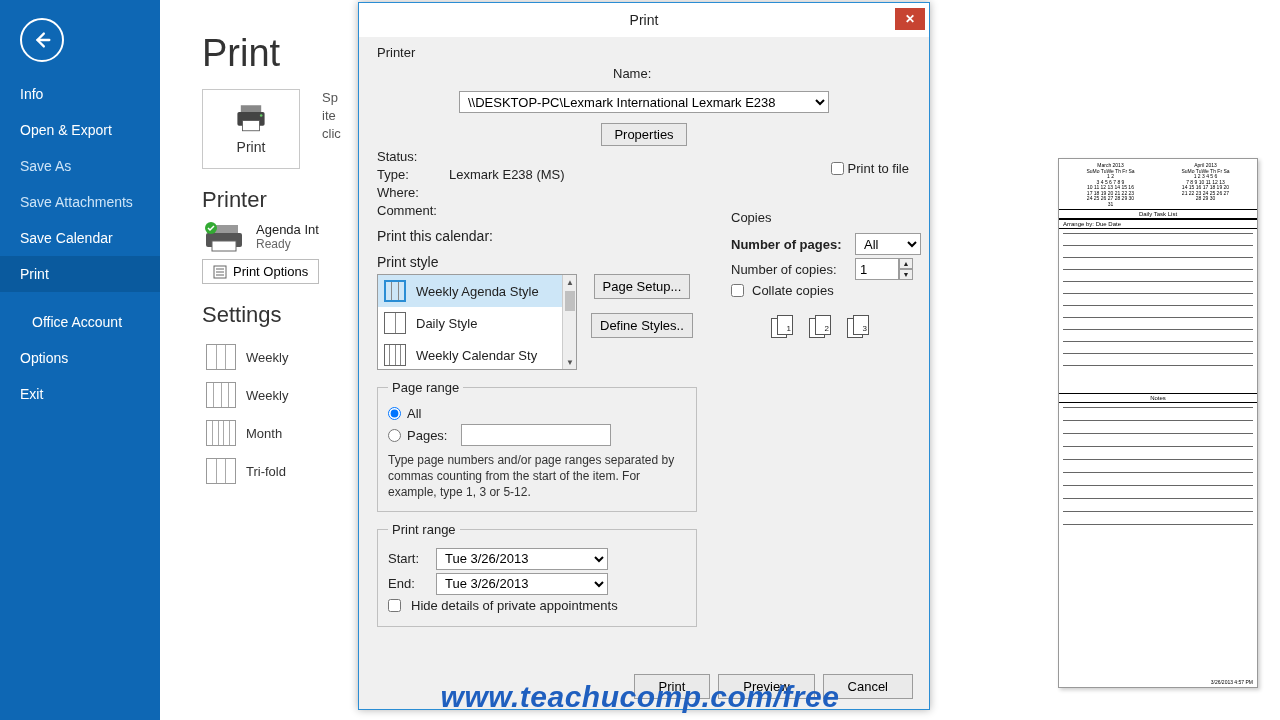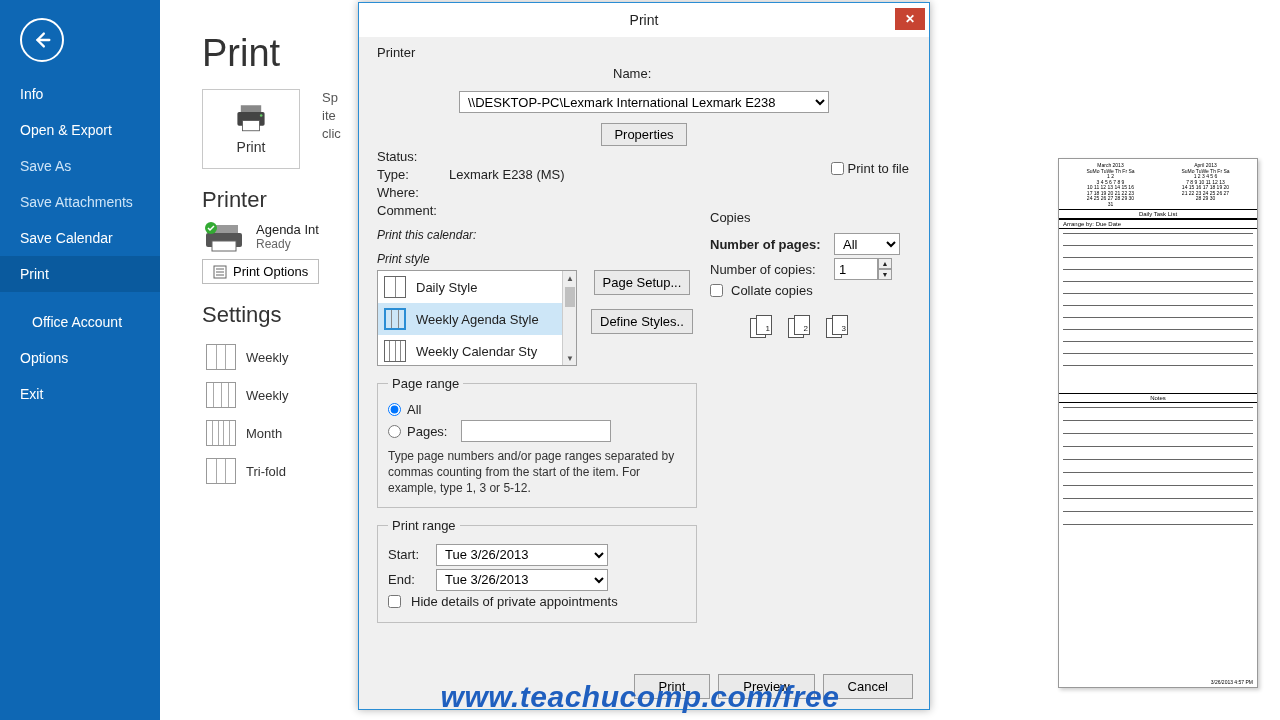"Copies" .copies { left: 351px -> 372px }
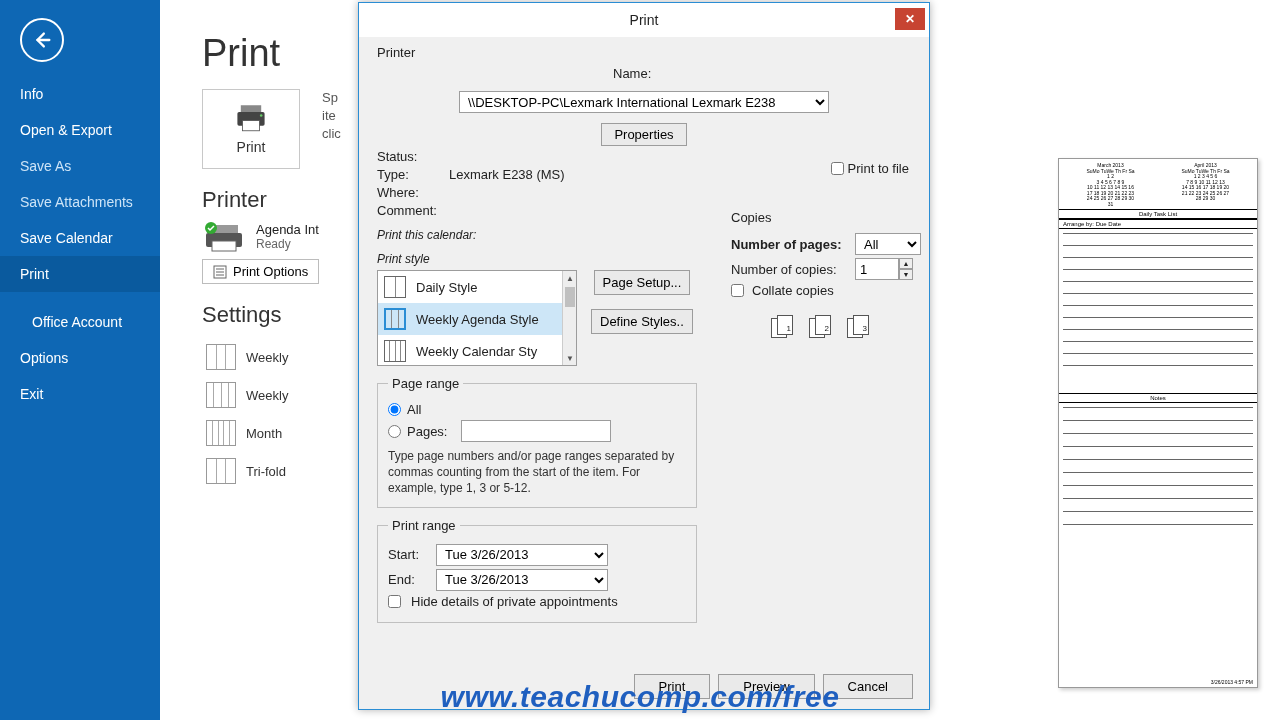"Print this calendar:" .group > .glabel { font-size: 12px -> 14px; font-style: italic -> none }
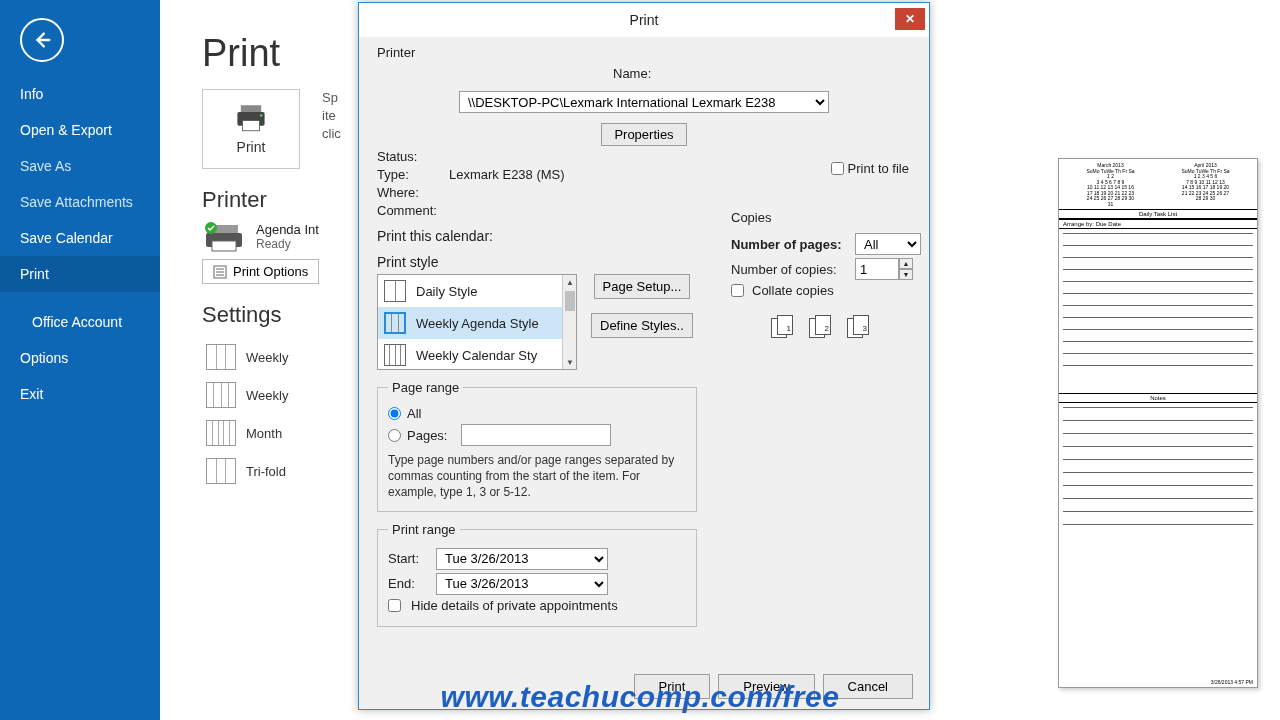"Daily Style" div.opt { order: before "Weekly Agenda Style" -> after "Weekly Agenda Style" }
